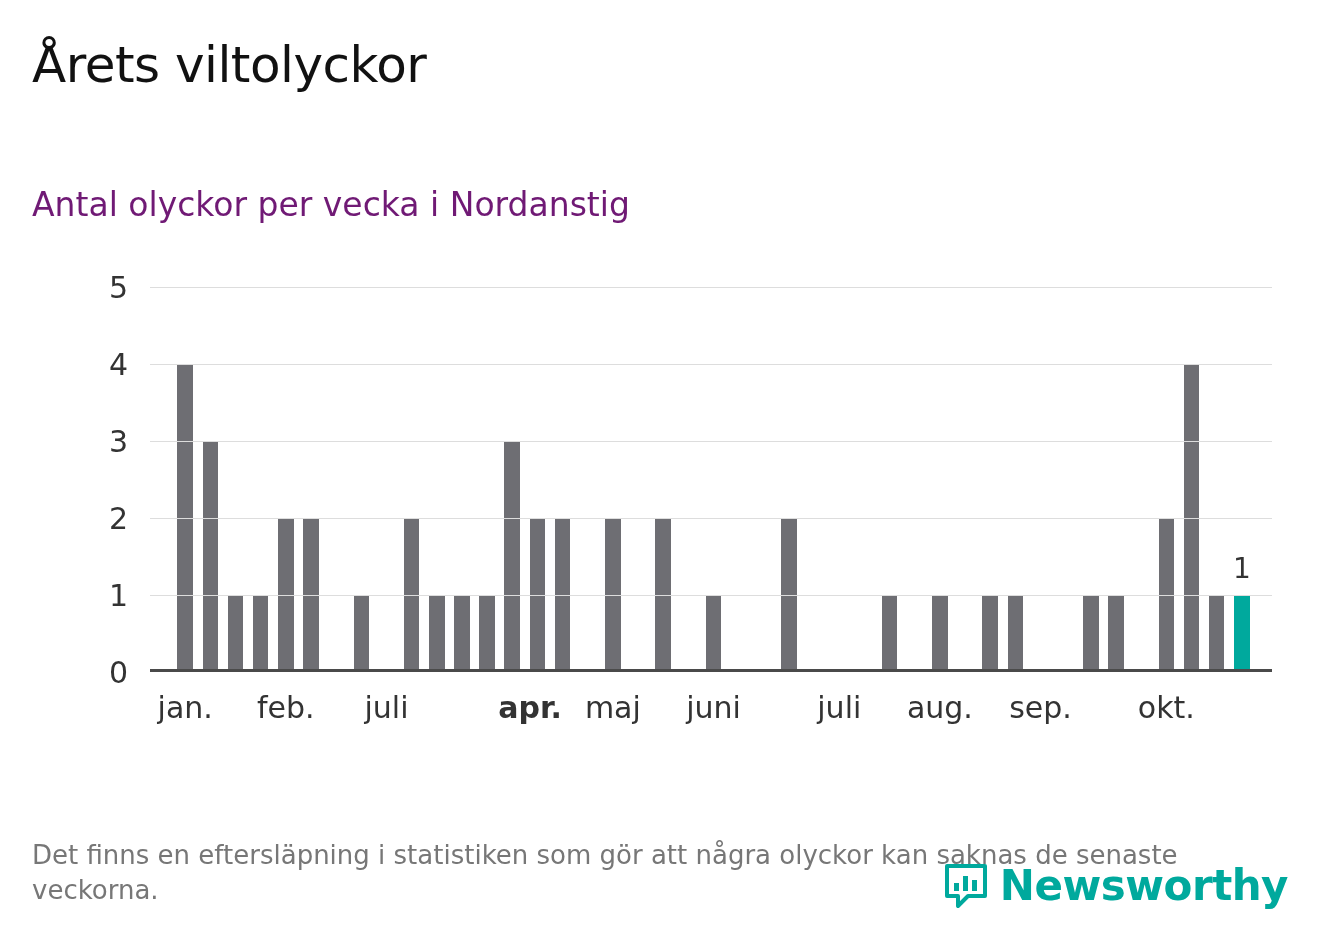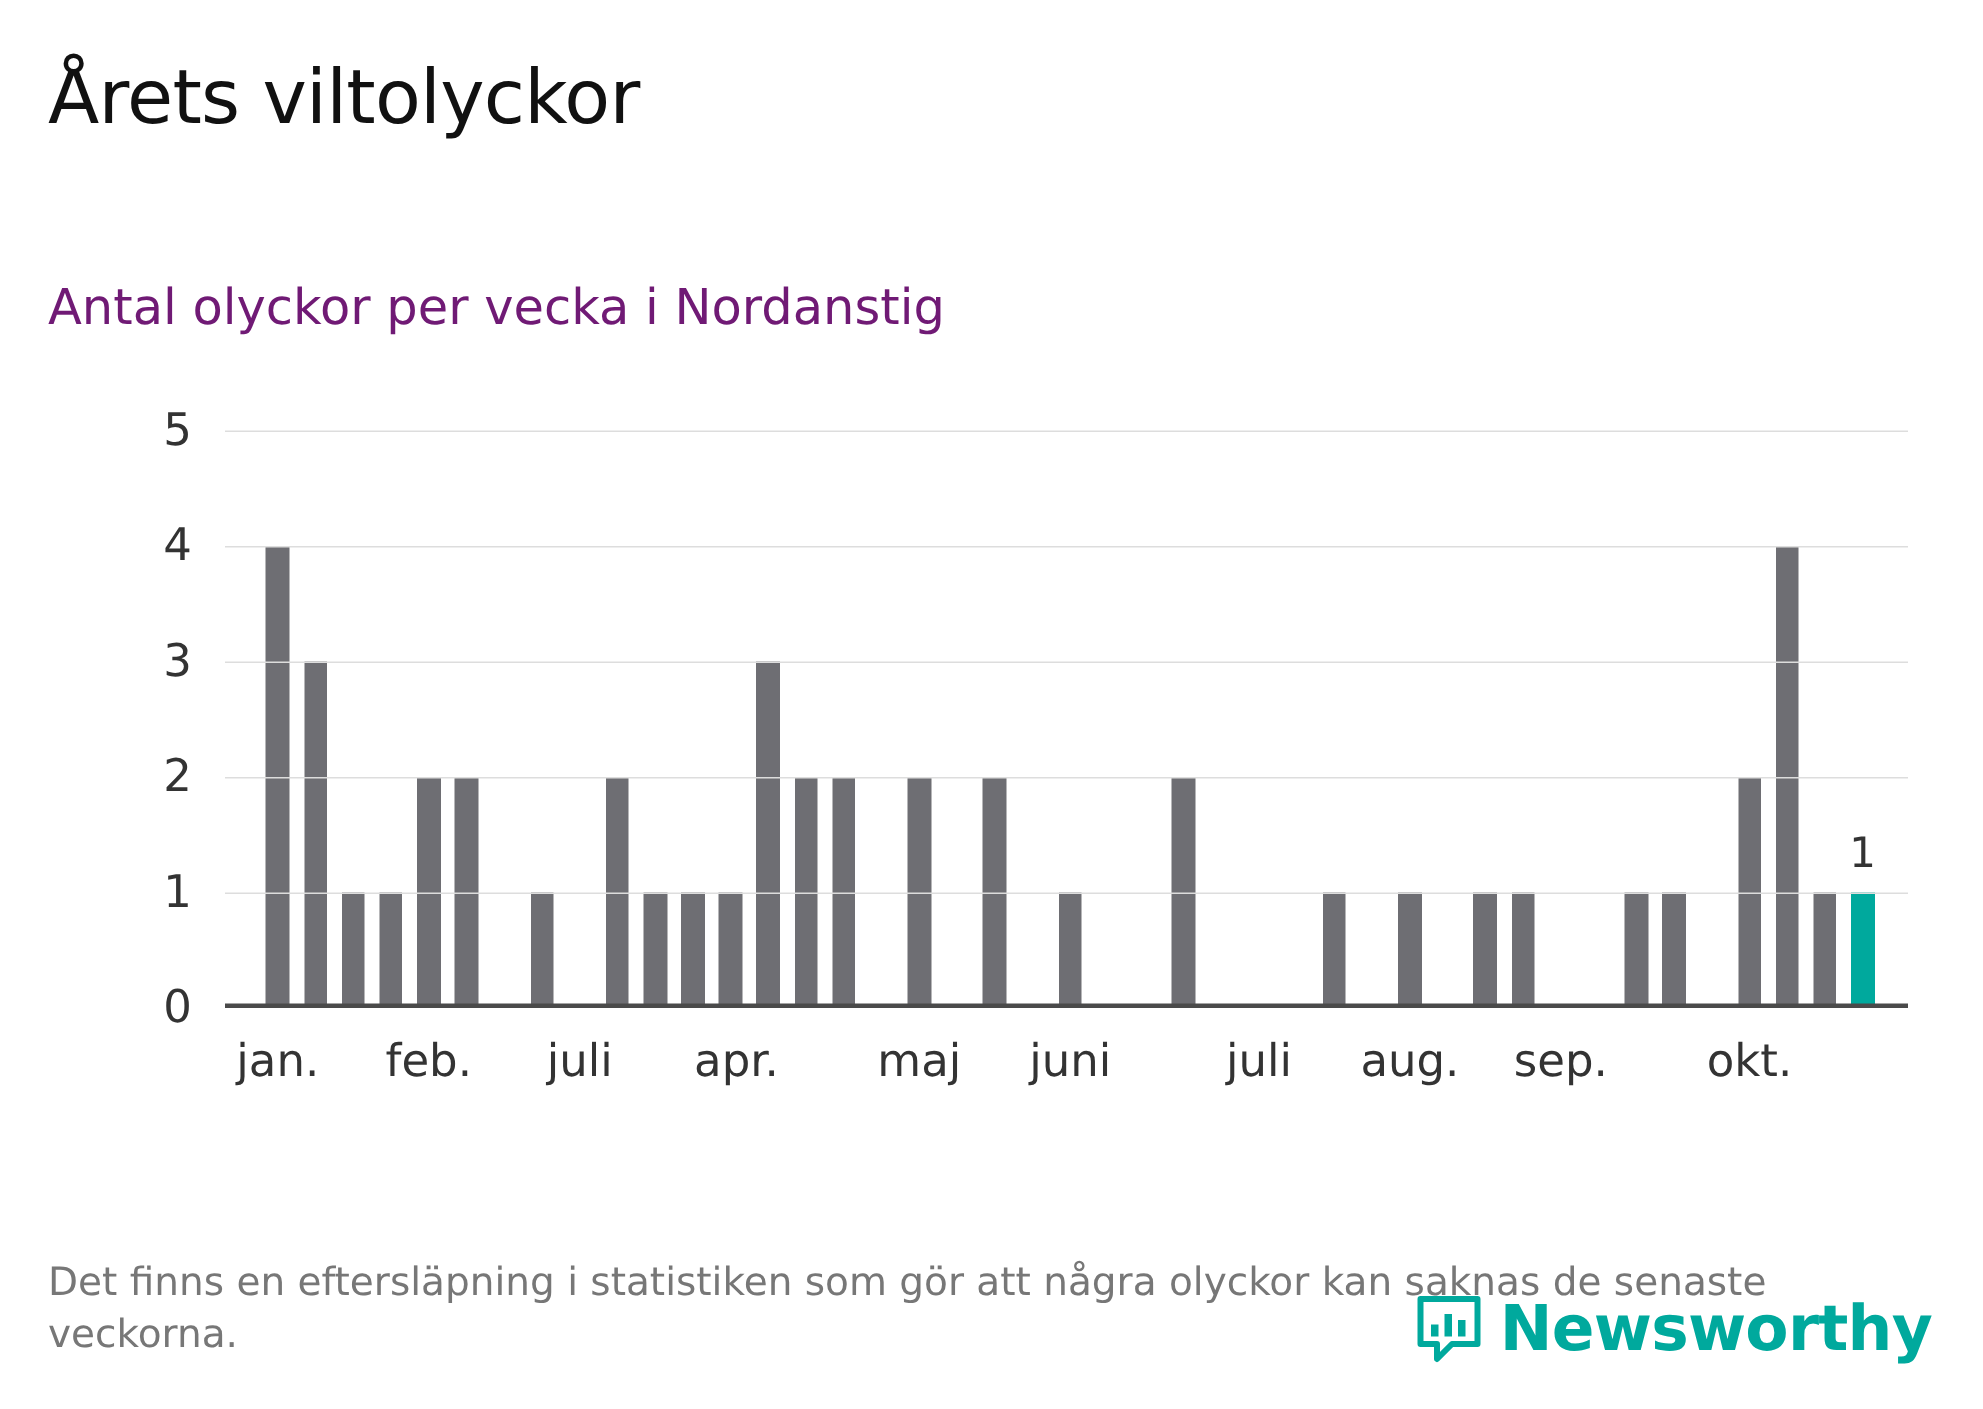"apr." div.month-label { font-weight: none -> bold; left: 341px -> 380px }
